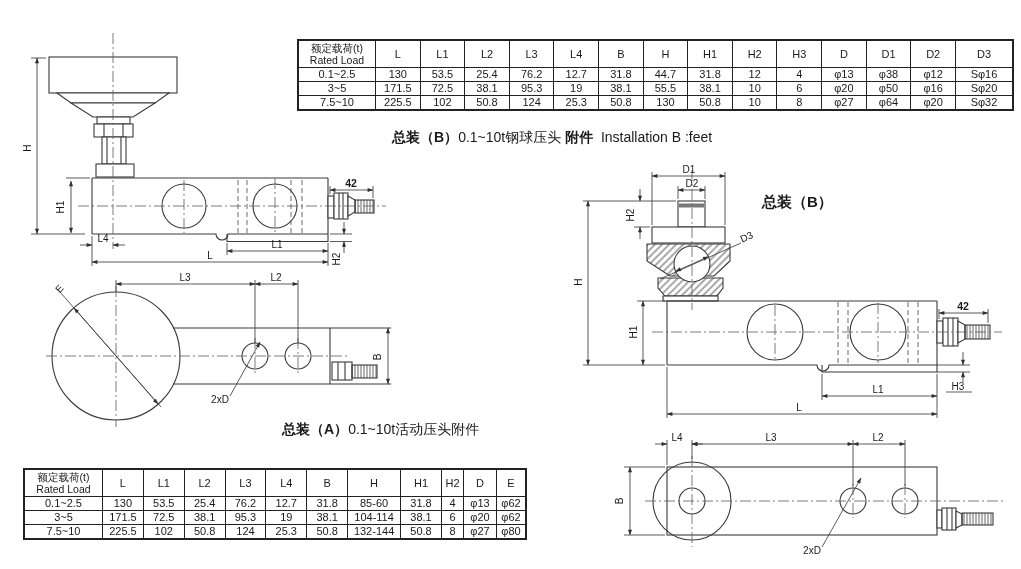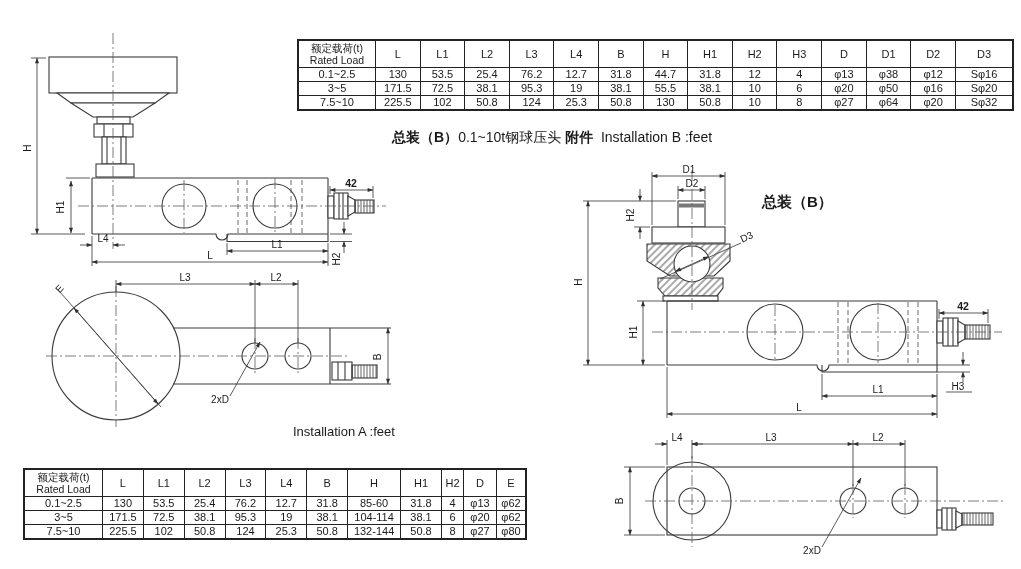"总装（A）0.1~10t活动压头附件" div { html: none -> <div><span>总装（A）</span><span>0.1~10t活动压头附件</span></div> }
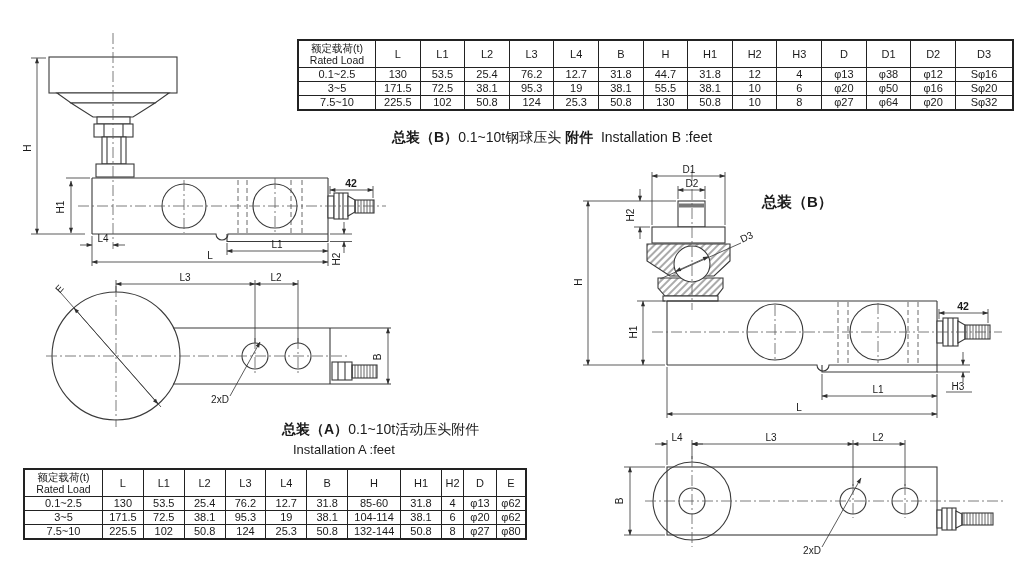"Installation A :feet" div.l2 { html: <div>Installation A :feet</div> -> none }
